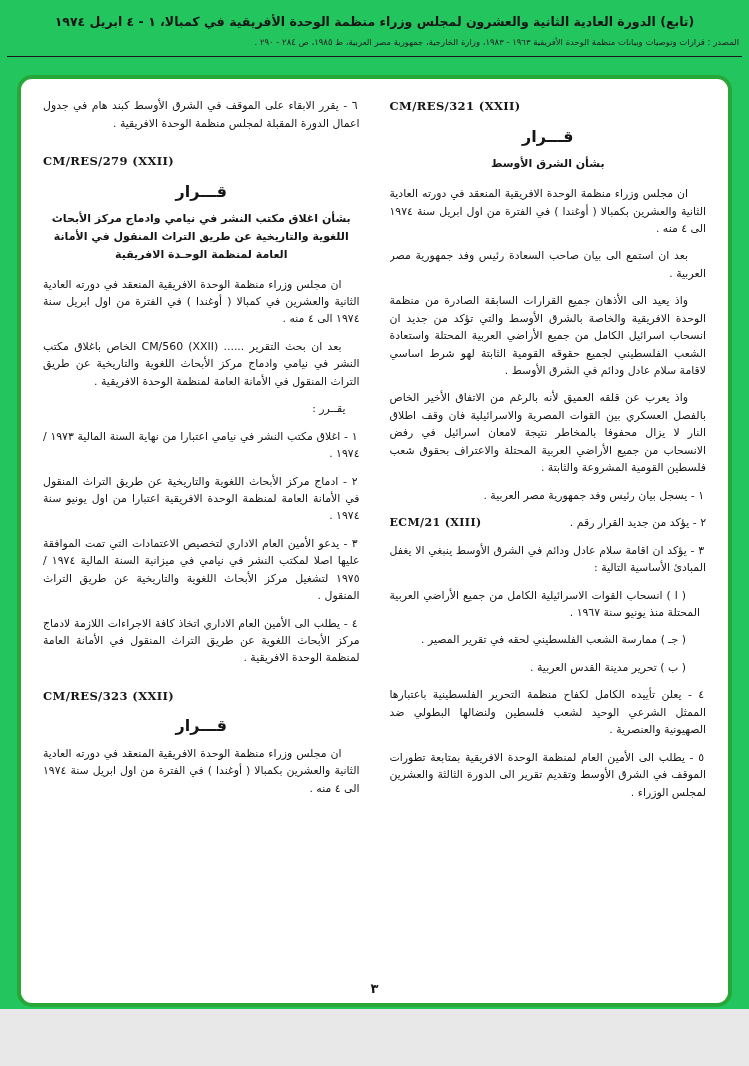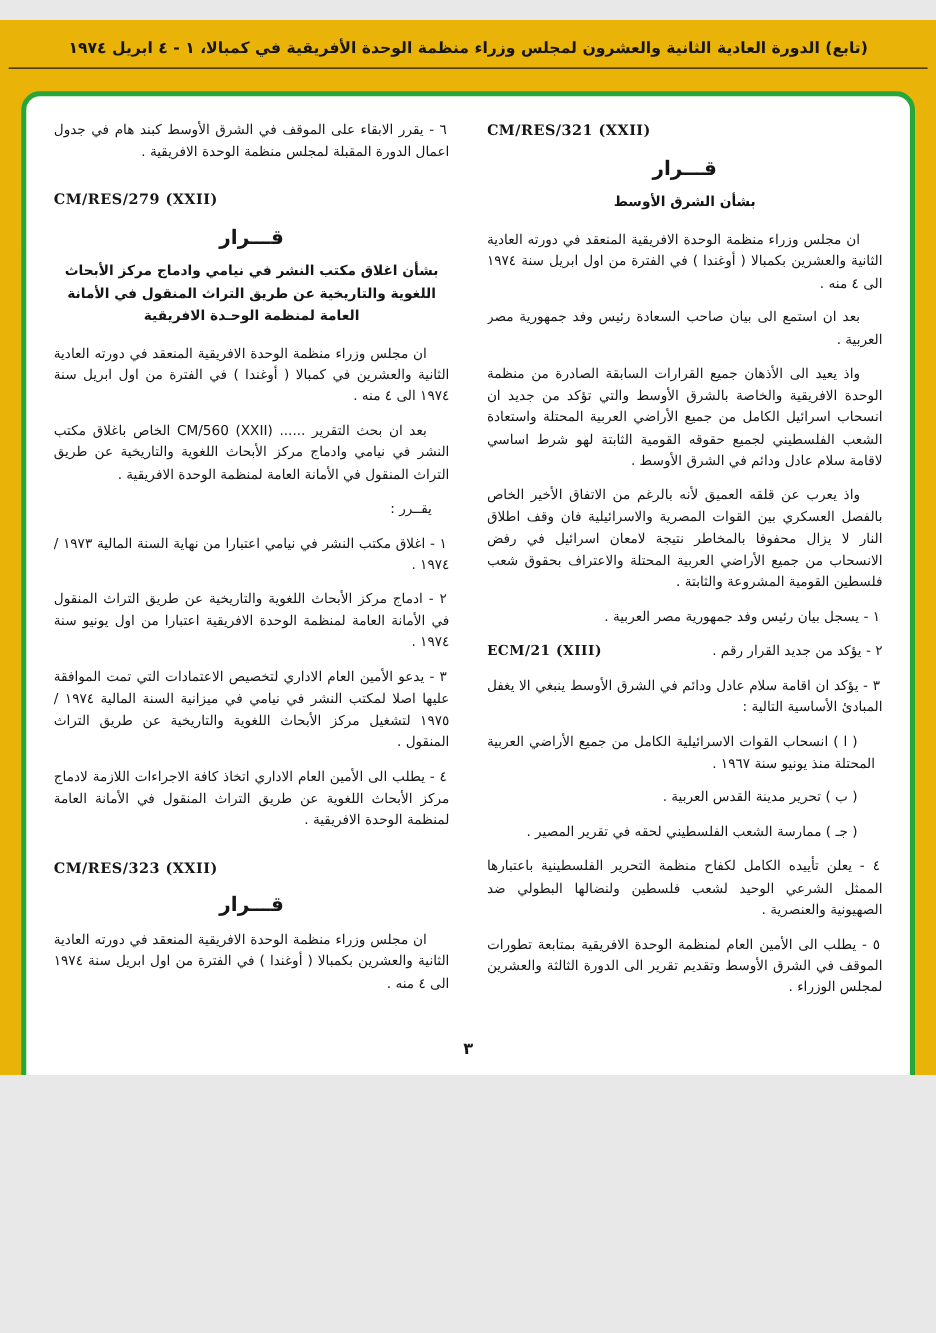"(تابع) الدورة العادية الثانية والعشرون" .page { background: #eab308 -> #22c55e; height: 844px -> 1009px; margin: 16px auto -> 0 auto }
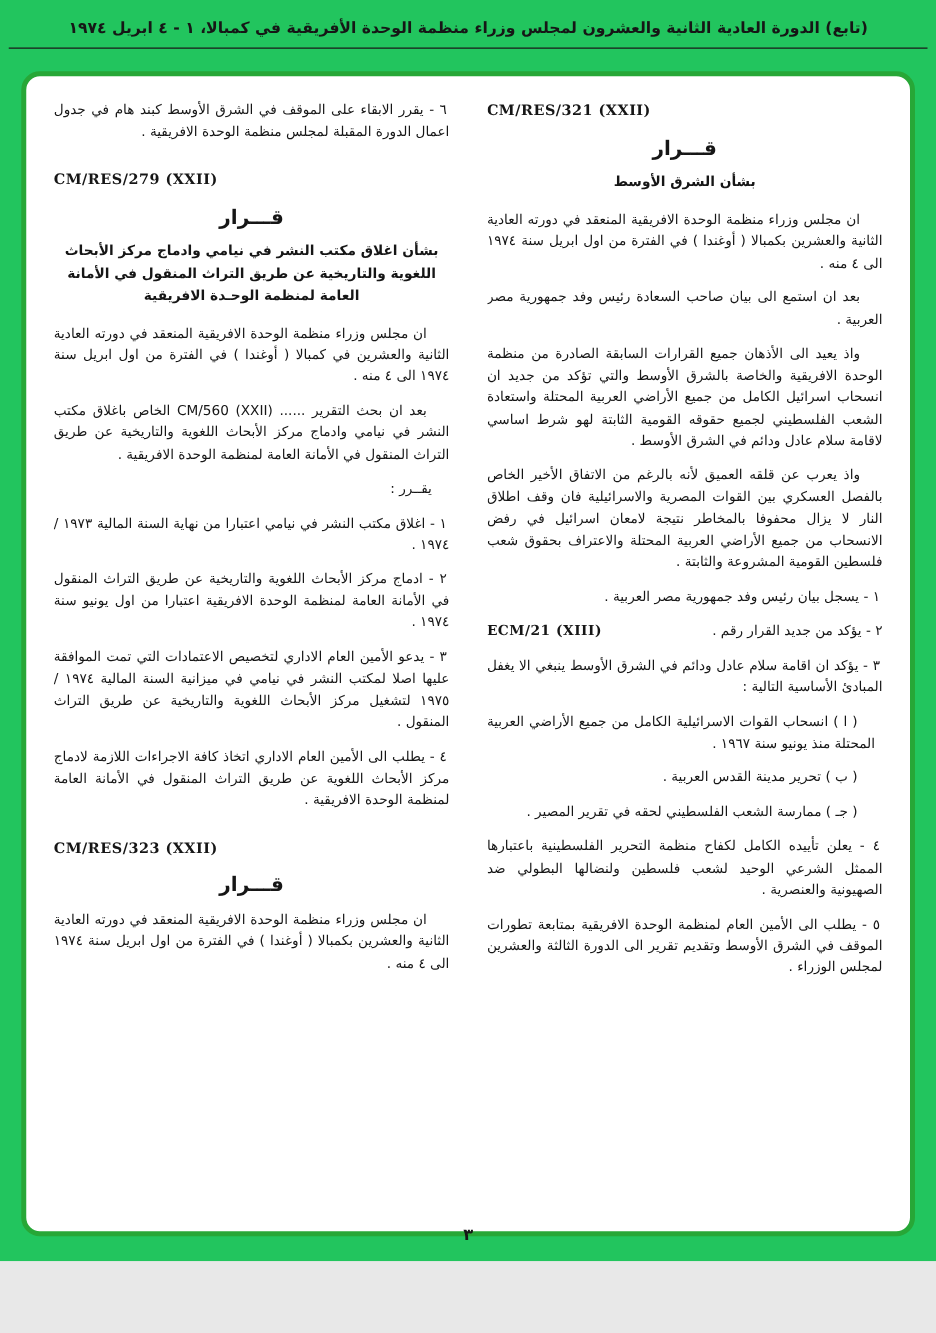"المصدر : قرارات وتوصيات وبيانات" div.src { html: none -> <div>المصدر : قرارات وتوصيات وبيانات منظمة الوحدة الأفريقية ١٩٦٣ - ١٩٨٣، وزارة الخارجية، جمهورية مصر العربية، ط ١٩٨٥، ص ٢٨٤ - ٢٩٠ .</div> }
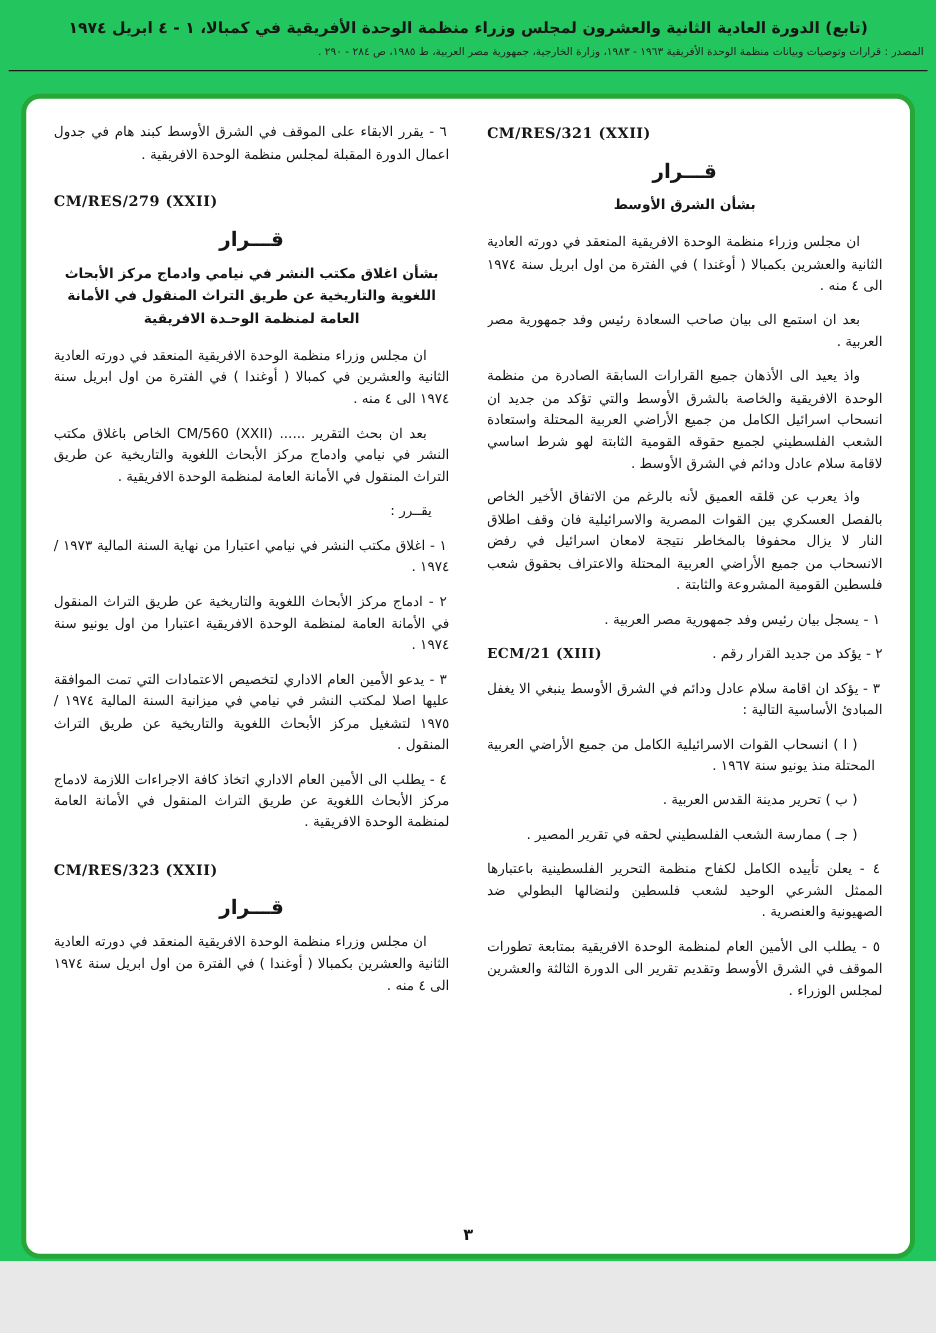"( ب ) تحرير مدينة" p.para { order: before "( جـ ) ممارسة الشعب" -> after "( جـ ) ممارسة الشعب" }
